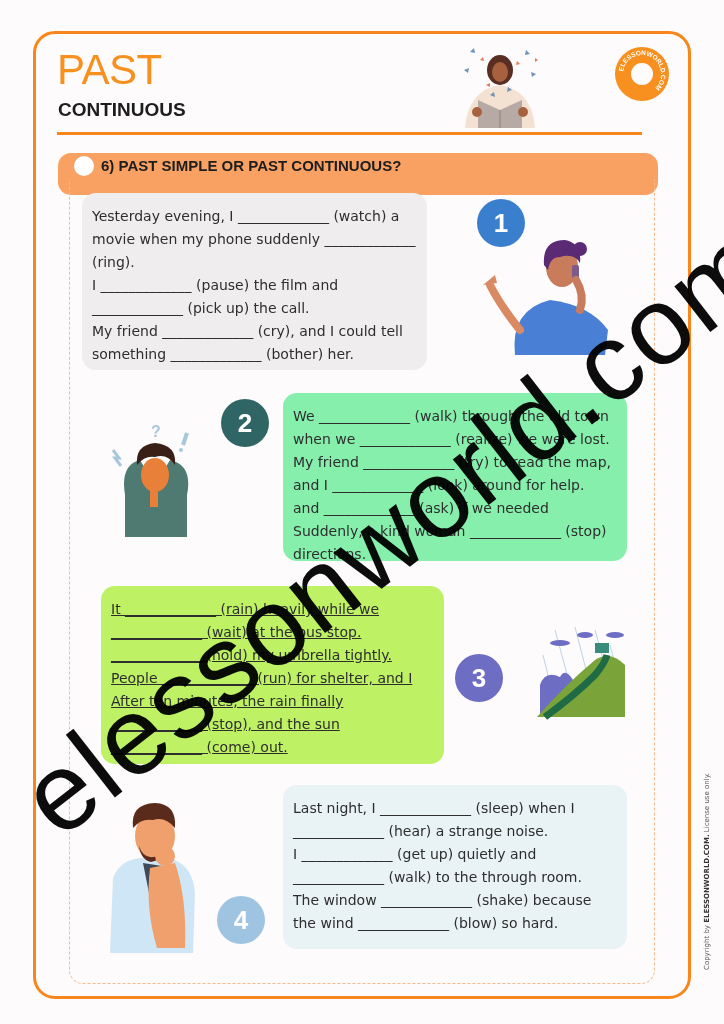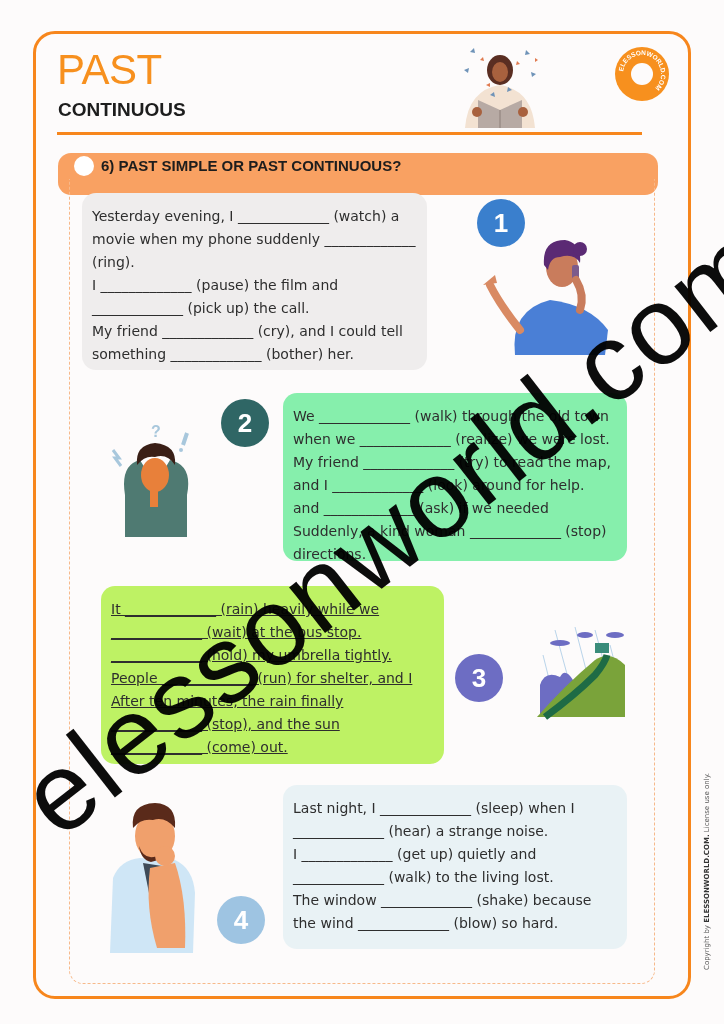"_____________ (walk) to the living" div.line { text: living lost -> through room }
